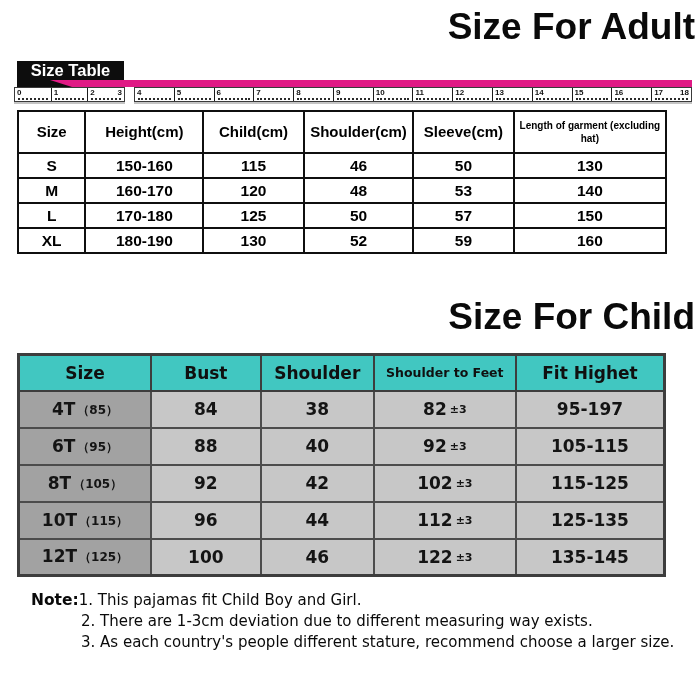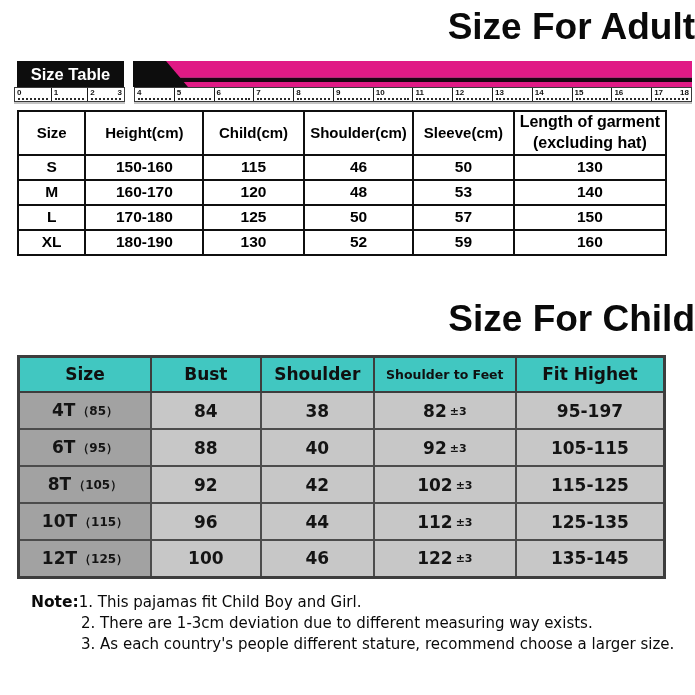"Size Table" .banner { flex-direction: none -> column }
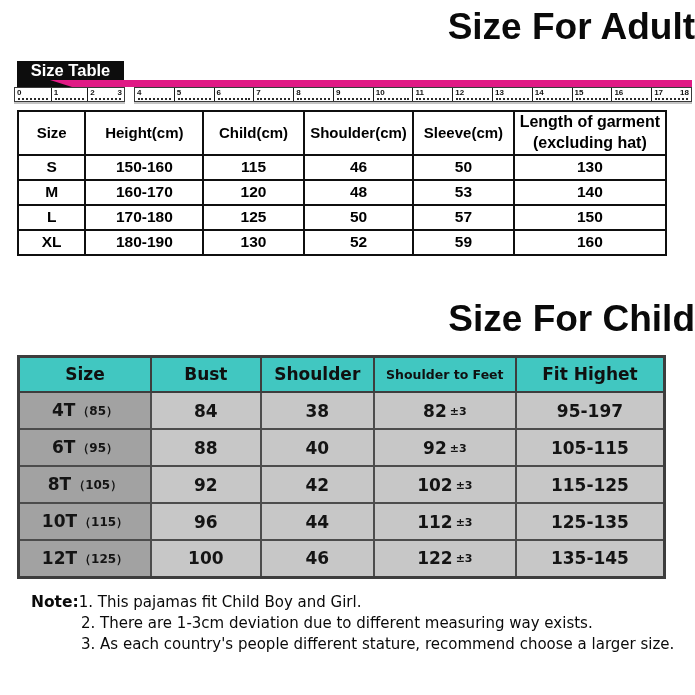"Length of garment (excluding hat)" .adult-table th.th-small { font-size: 16px -> 10px }
